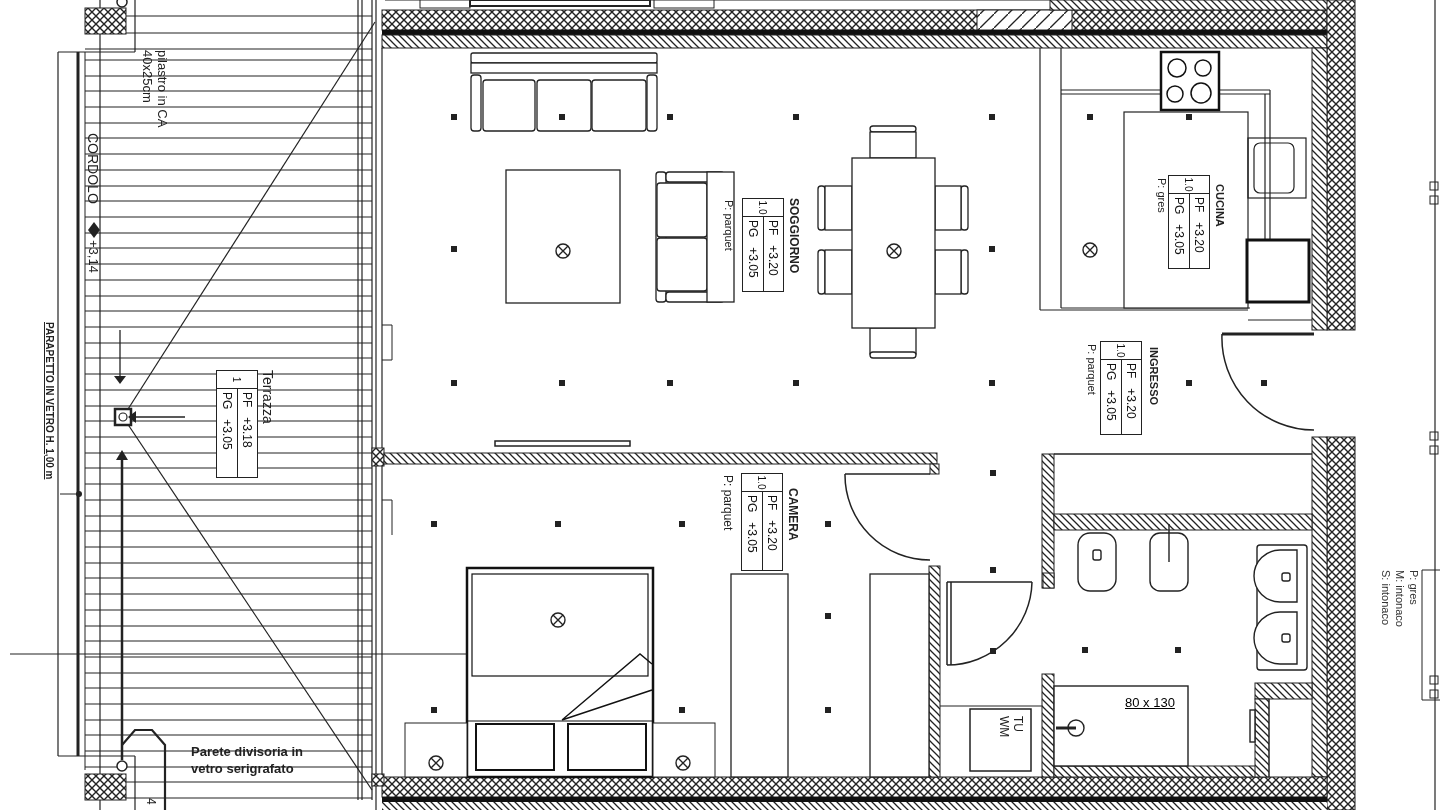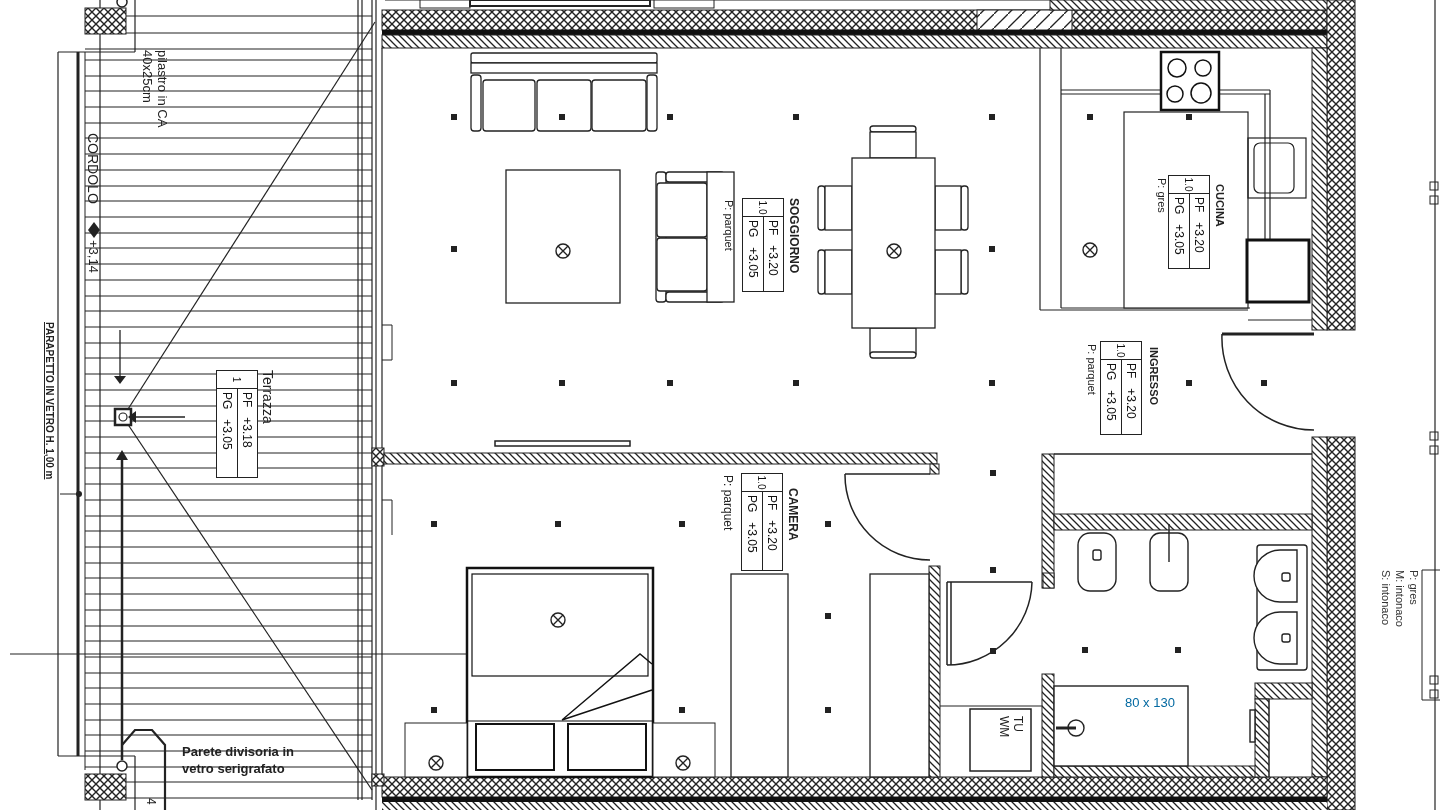"80 x 130" div.lbl { color: #0369a1 -> #000000; text-decoration: none -> underline }
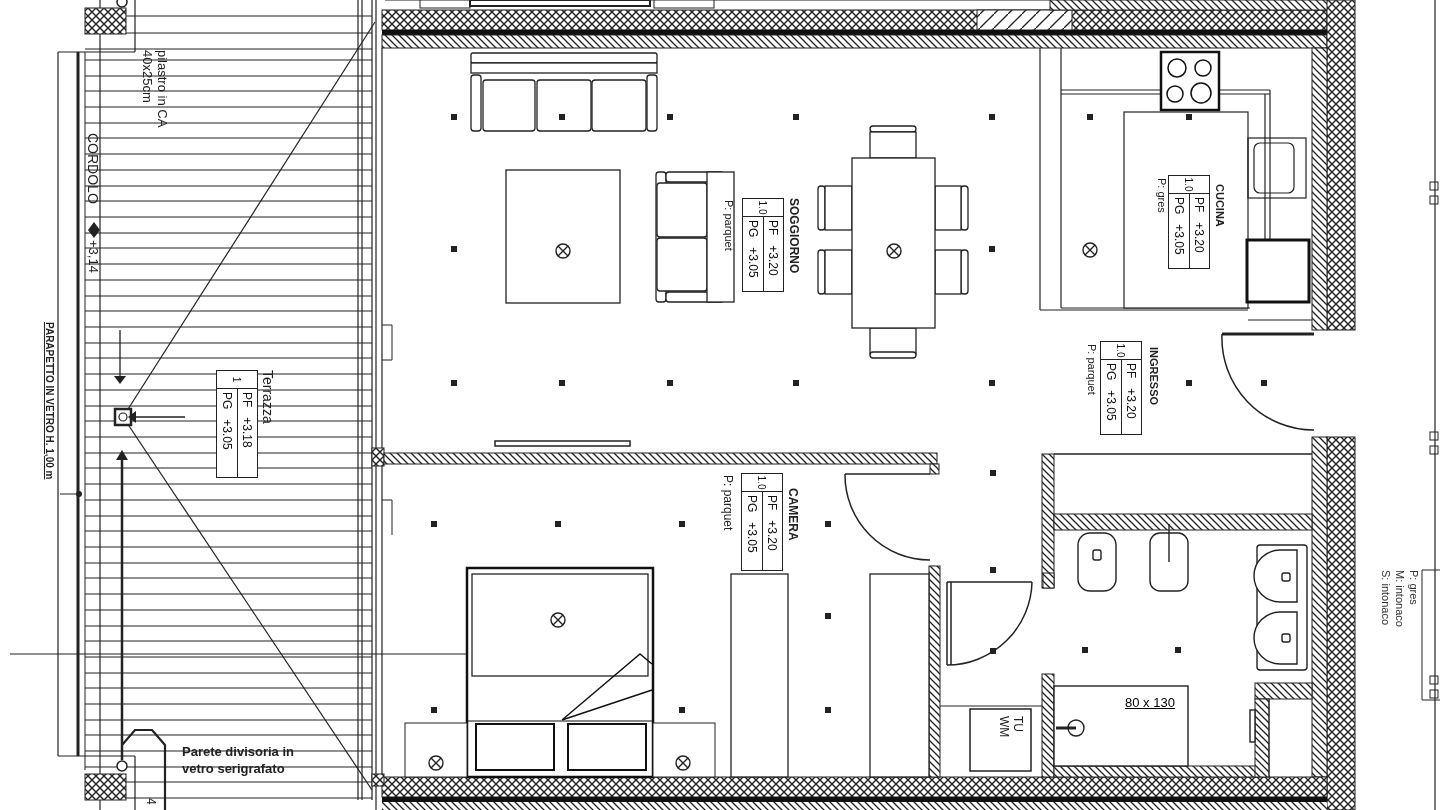"Parete divisoria in" div.lbl { left: 182px -> 191px }
